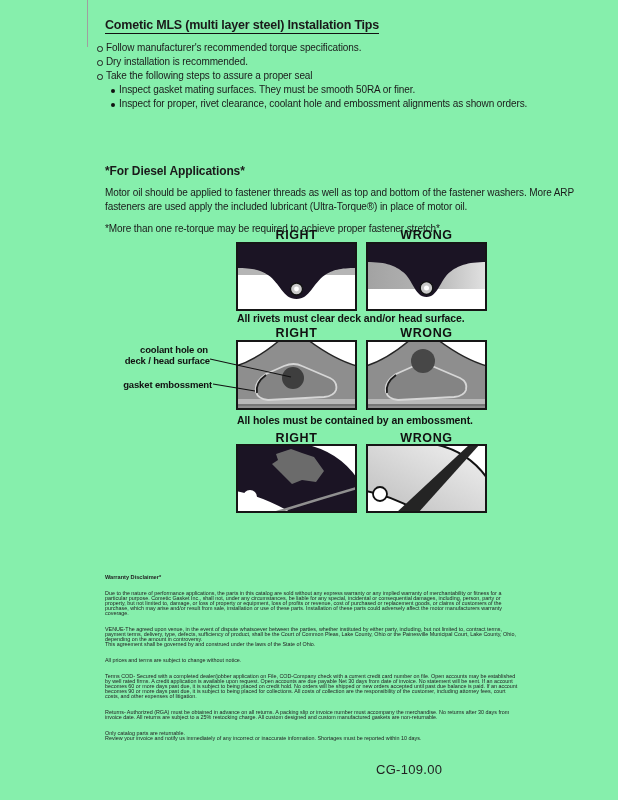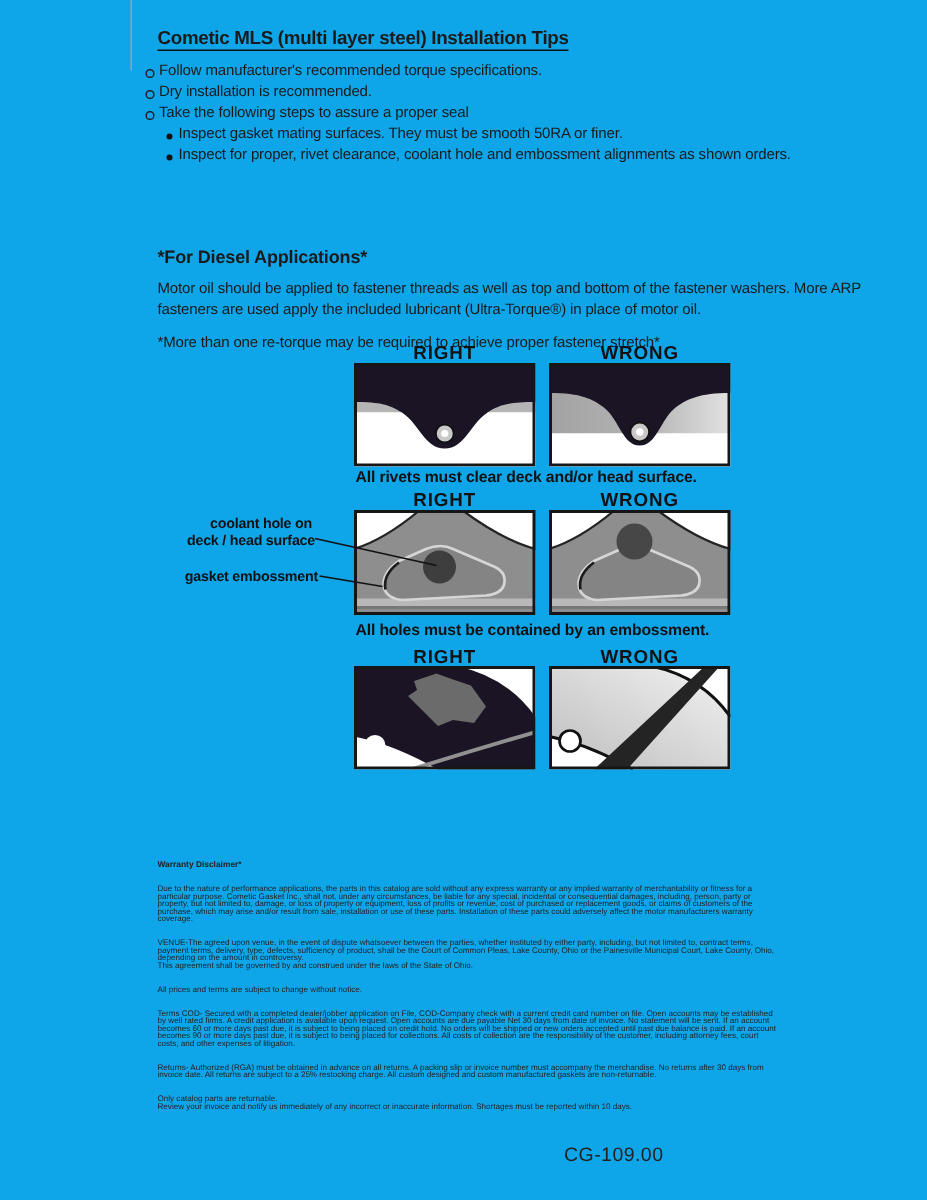"Cometic MLS (multi layer steel)" .page { background: #0ea5e9 -> #86efac }
